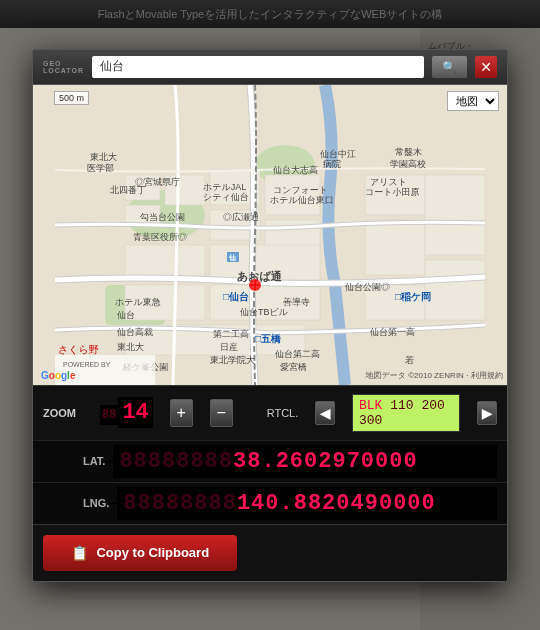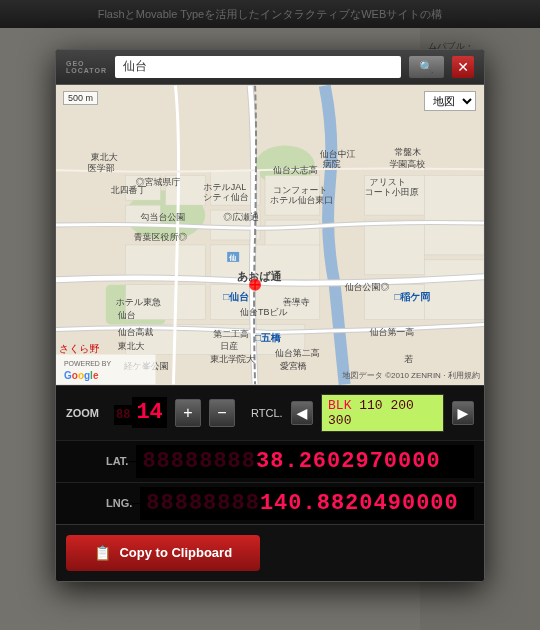"仙台" .modal { width: 430px -> 476px }
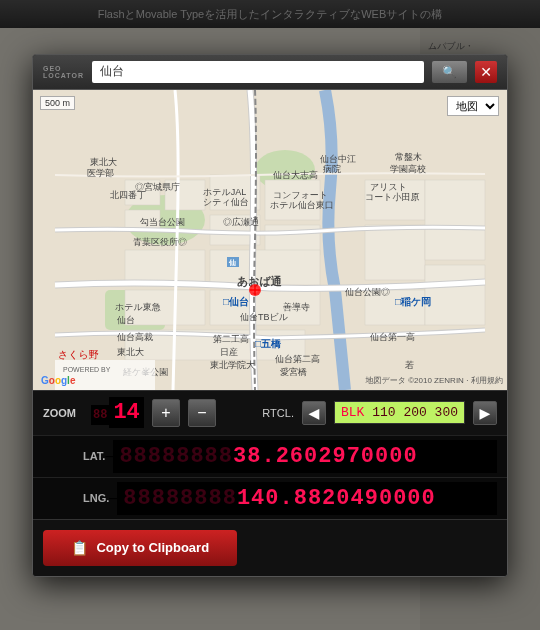"500 m" .map-scale { left: 7px -> 21px }
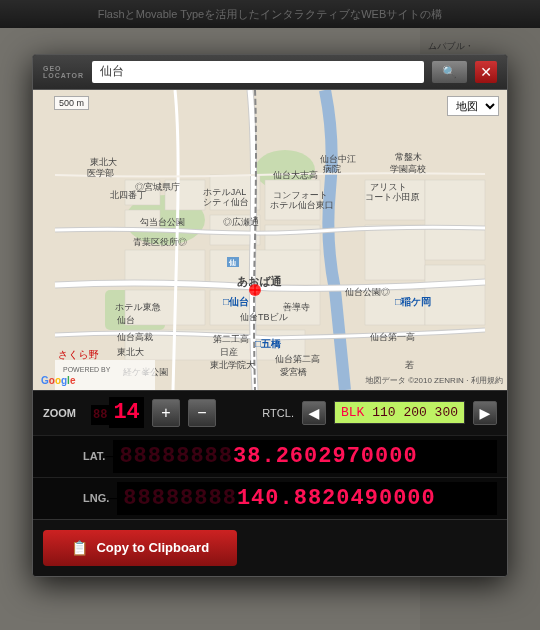"ZOOM" .controls-bar { gap: 8px -> 17px }
